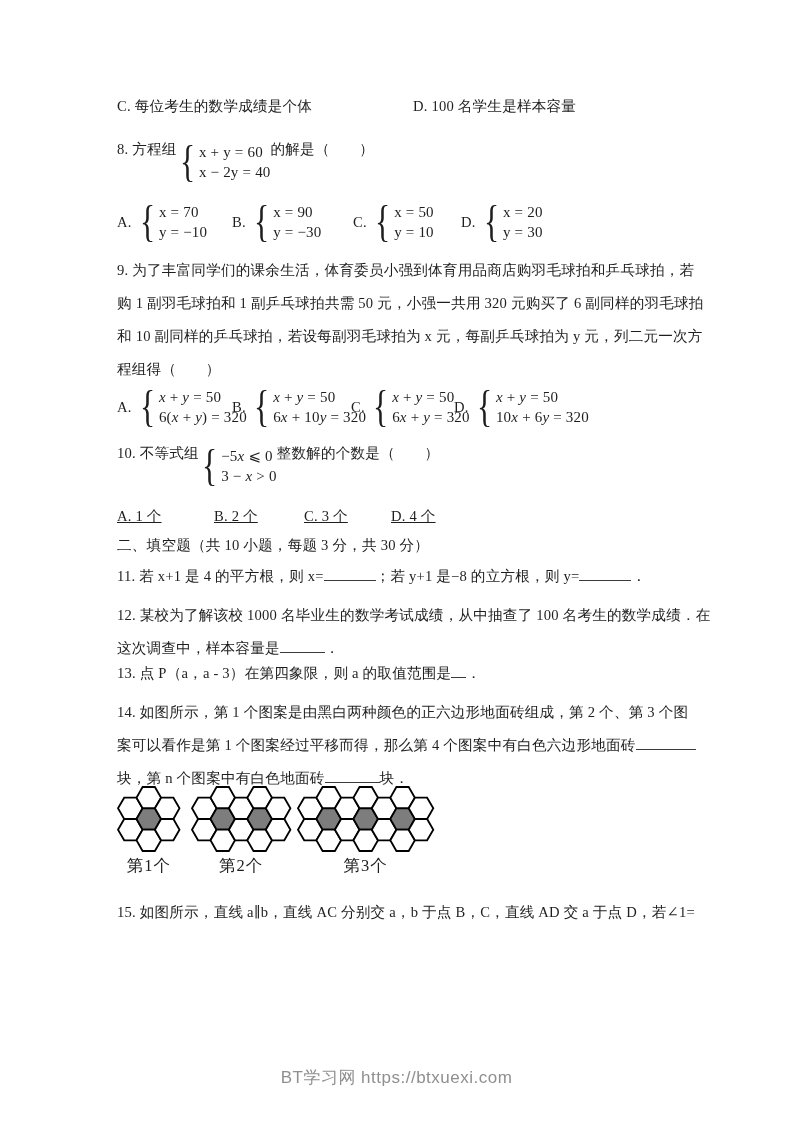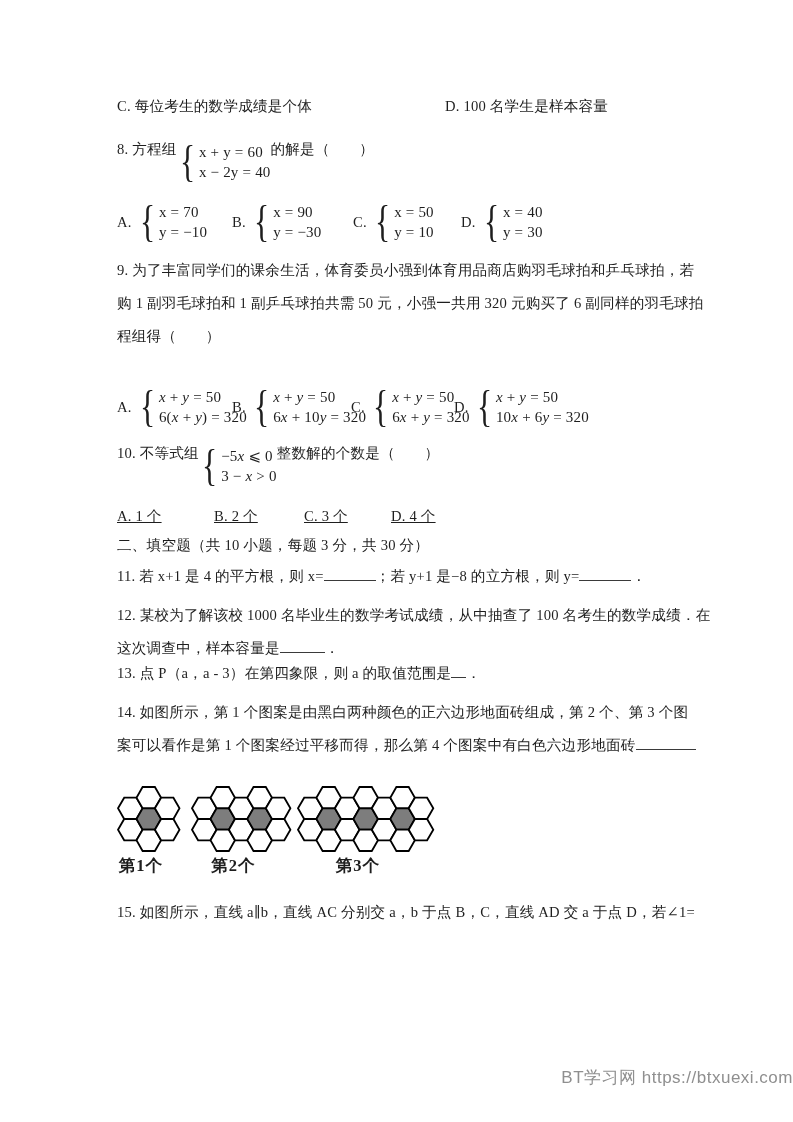"D. 100 名学生是样本容量" span.abs { margin-left: 32px -> none }
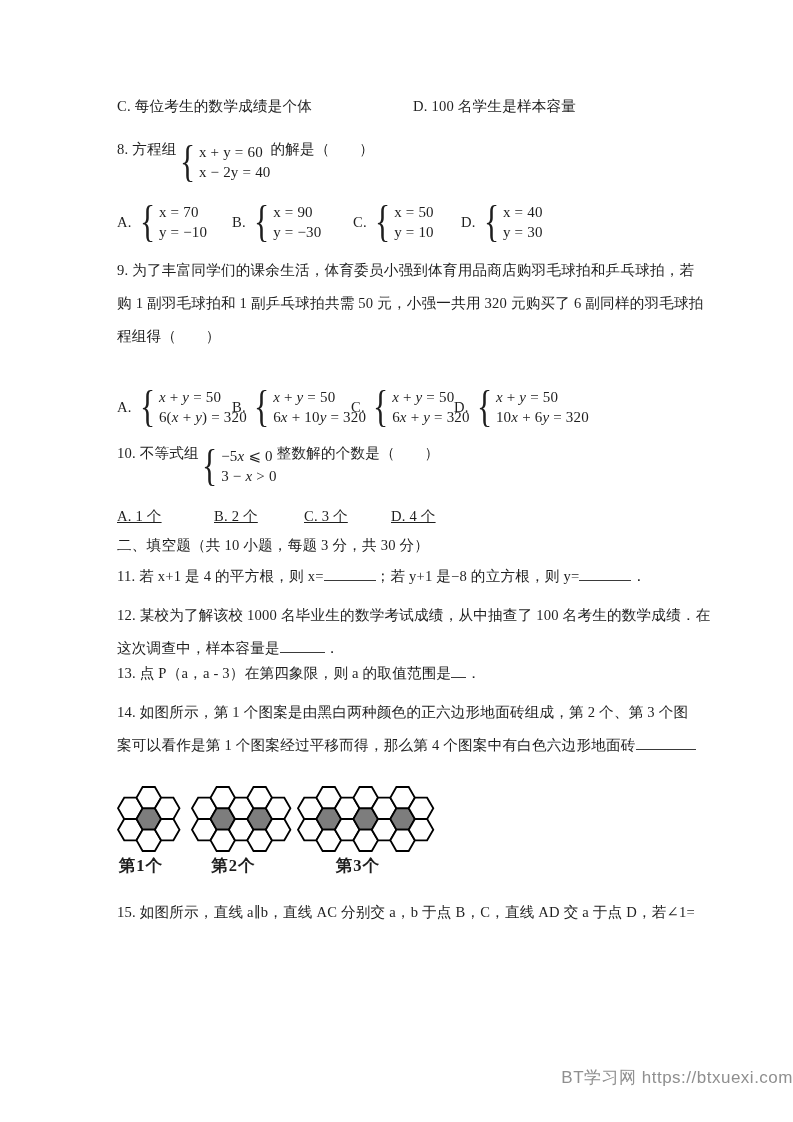"x = 40" span { text: 40 -> 20 }
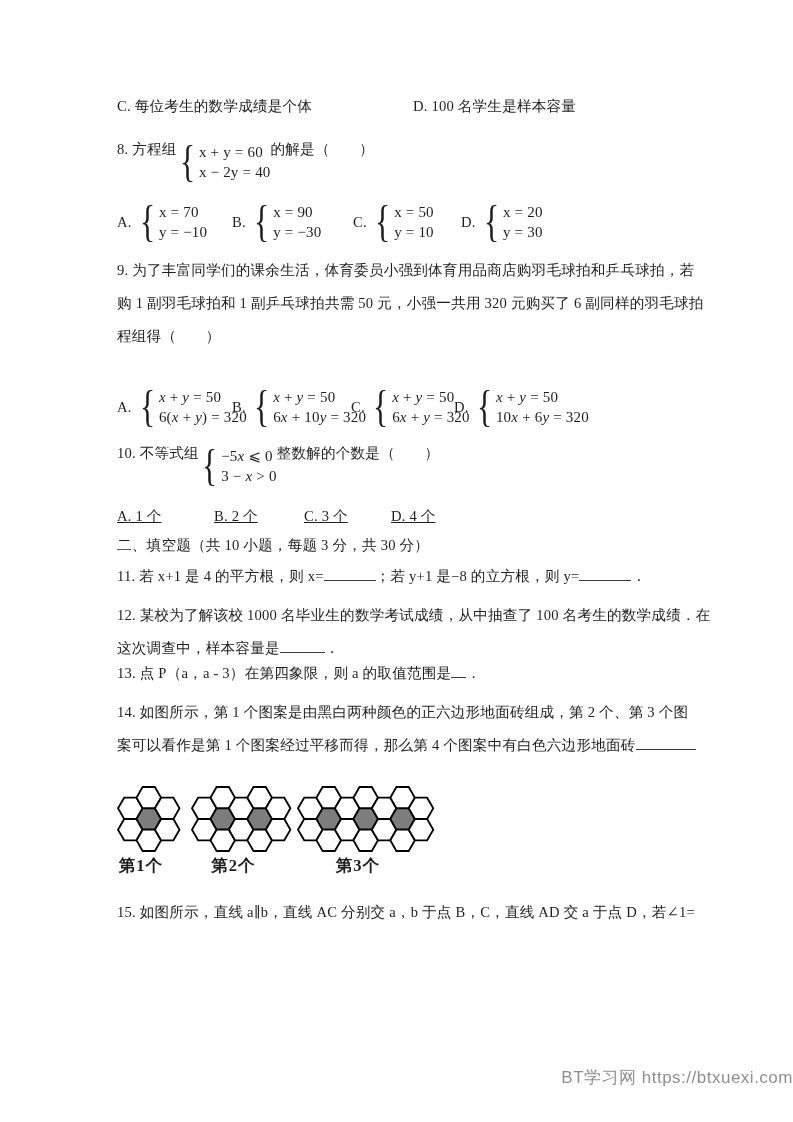"和 10 副同样的乒乓球拍，若设每副羽毛球拍为 x 元，每副乒乓球拍为" div.line { html: none -> <div>和 10 副同样的乒乓球拍，若设每副羽毛球拍为 x 元，每副乒乓球拍为 y 元，列二元一次方</div> }
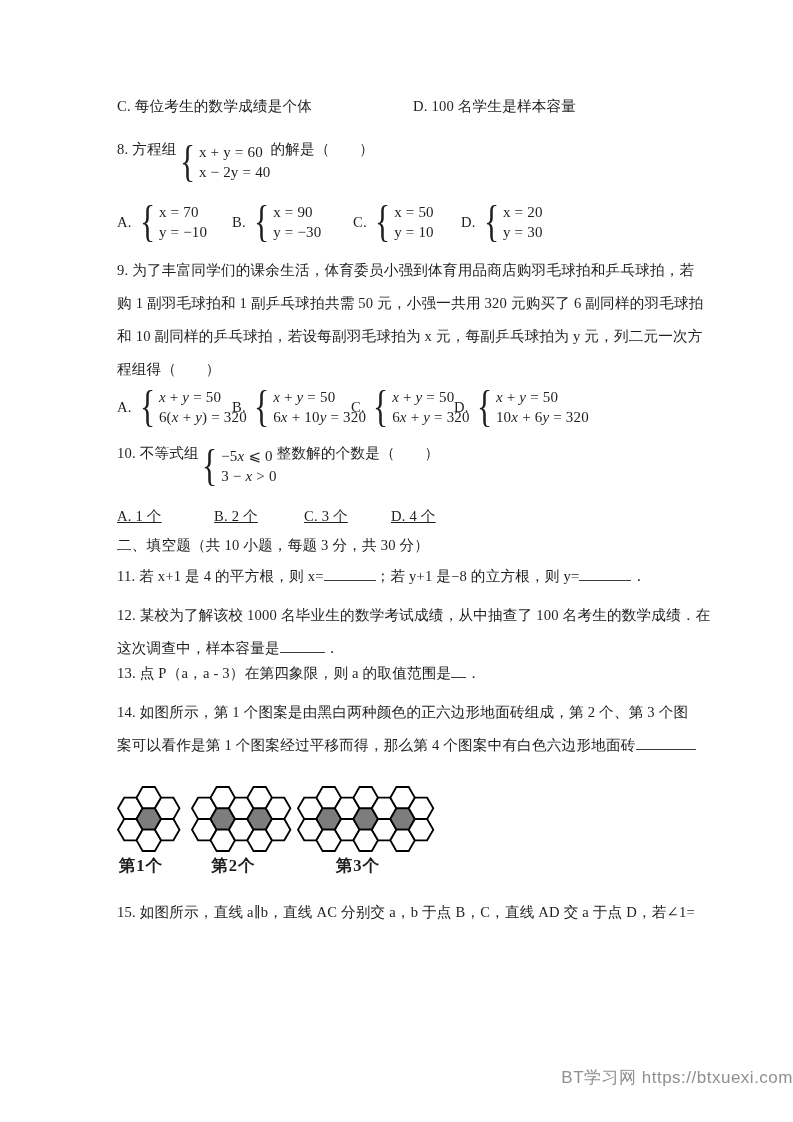"块，第 n 个图案中有白色地面砖 块．" div.line { html: none -> <div><span>块，第 n 个图案中有白色地面砖</span><span></span><span>块．</span></div> }
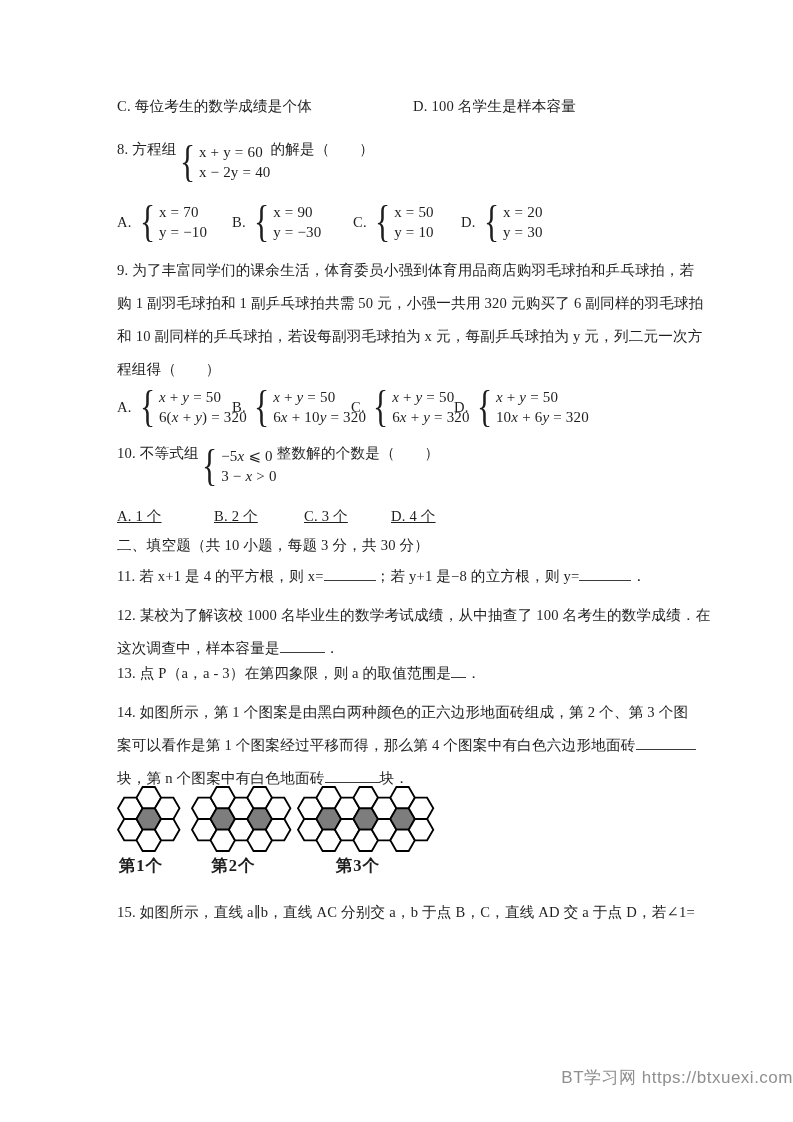"第1个" .fig-label { font-weight: bold -> normal; text-align: none -> center }
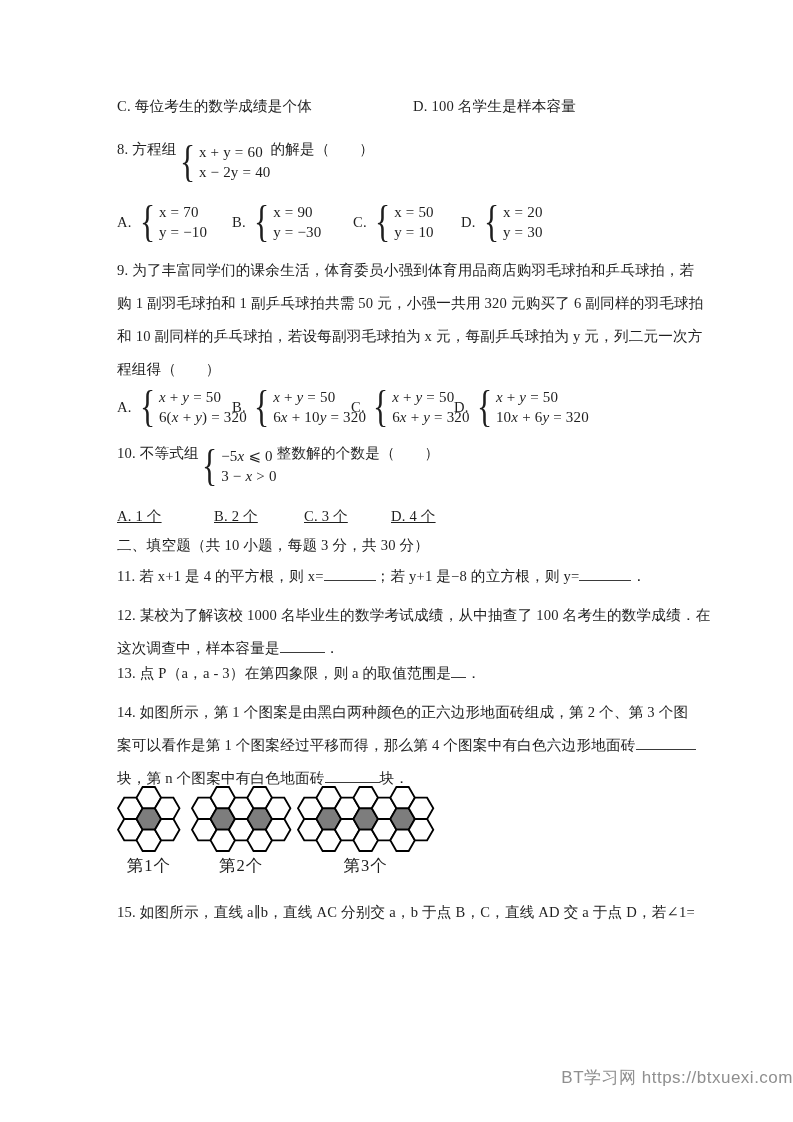"BT学习网 https://btxuexi.com" .footer { text-align: right -> center }
